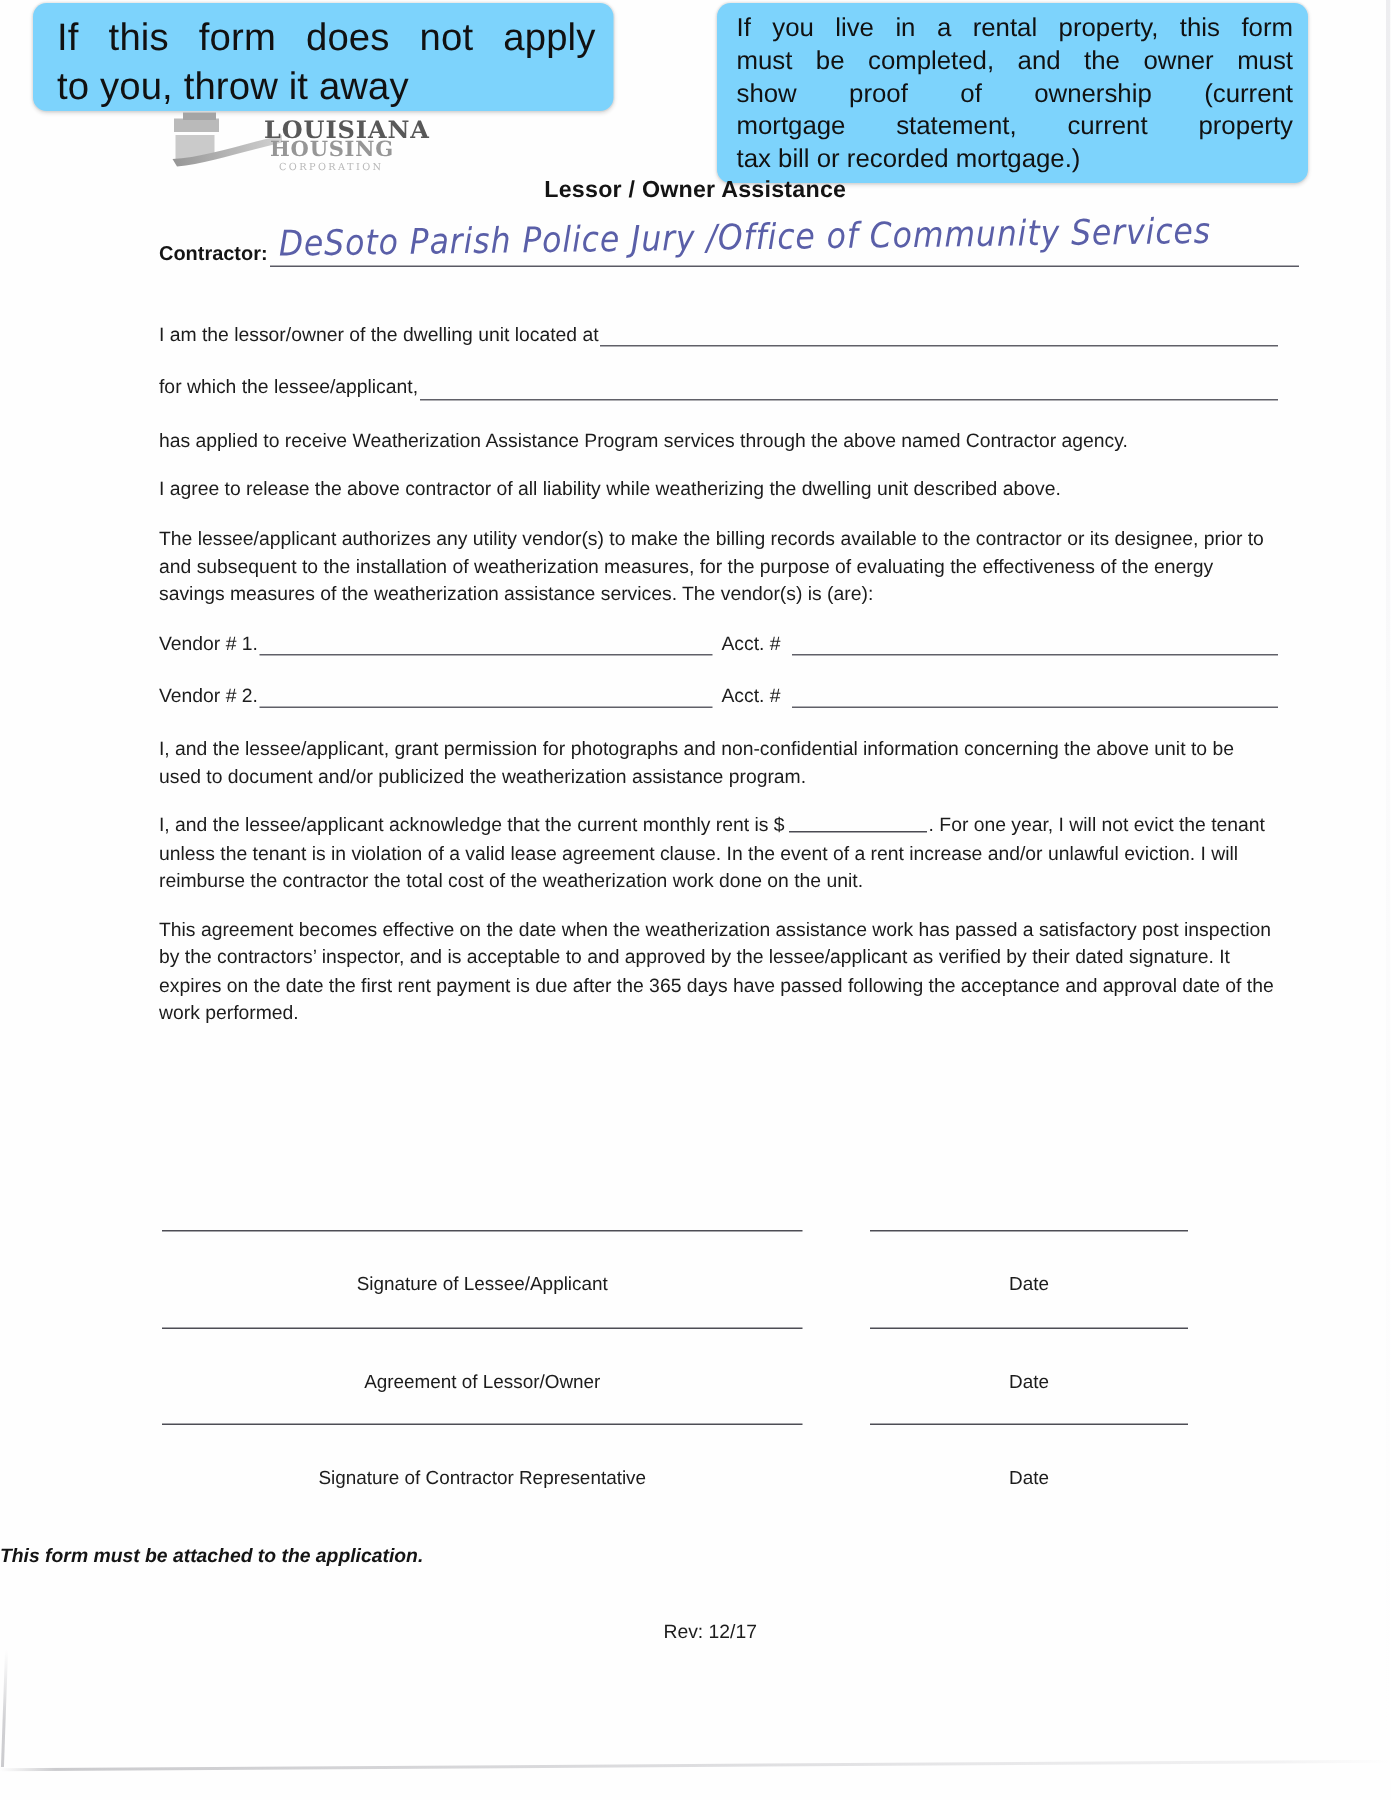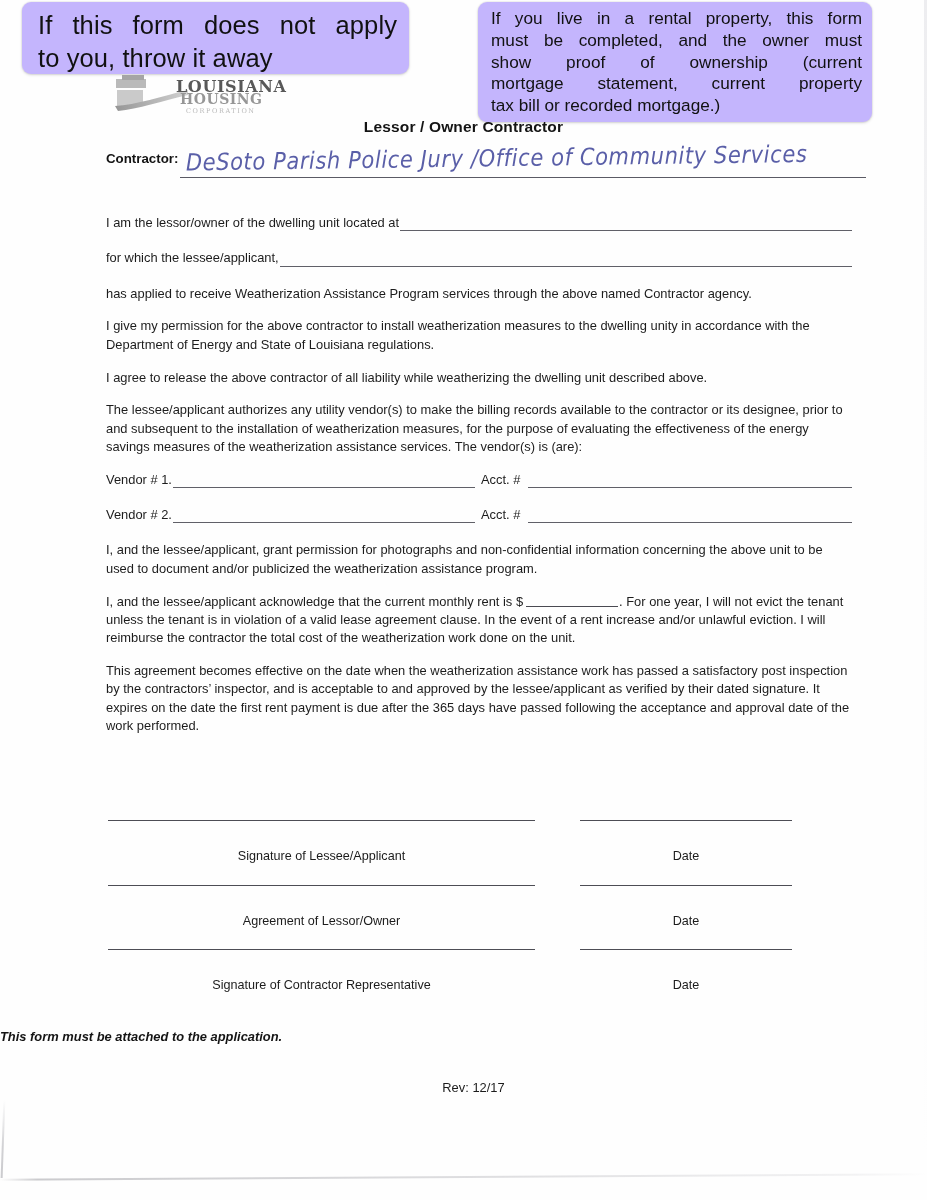"If this form does not" .note { background: #c4b5fd -> #7dd3fc }
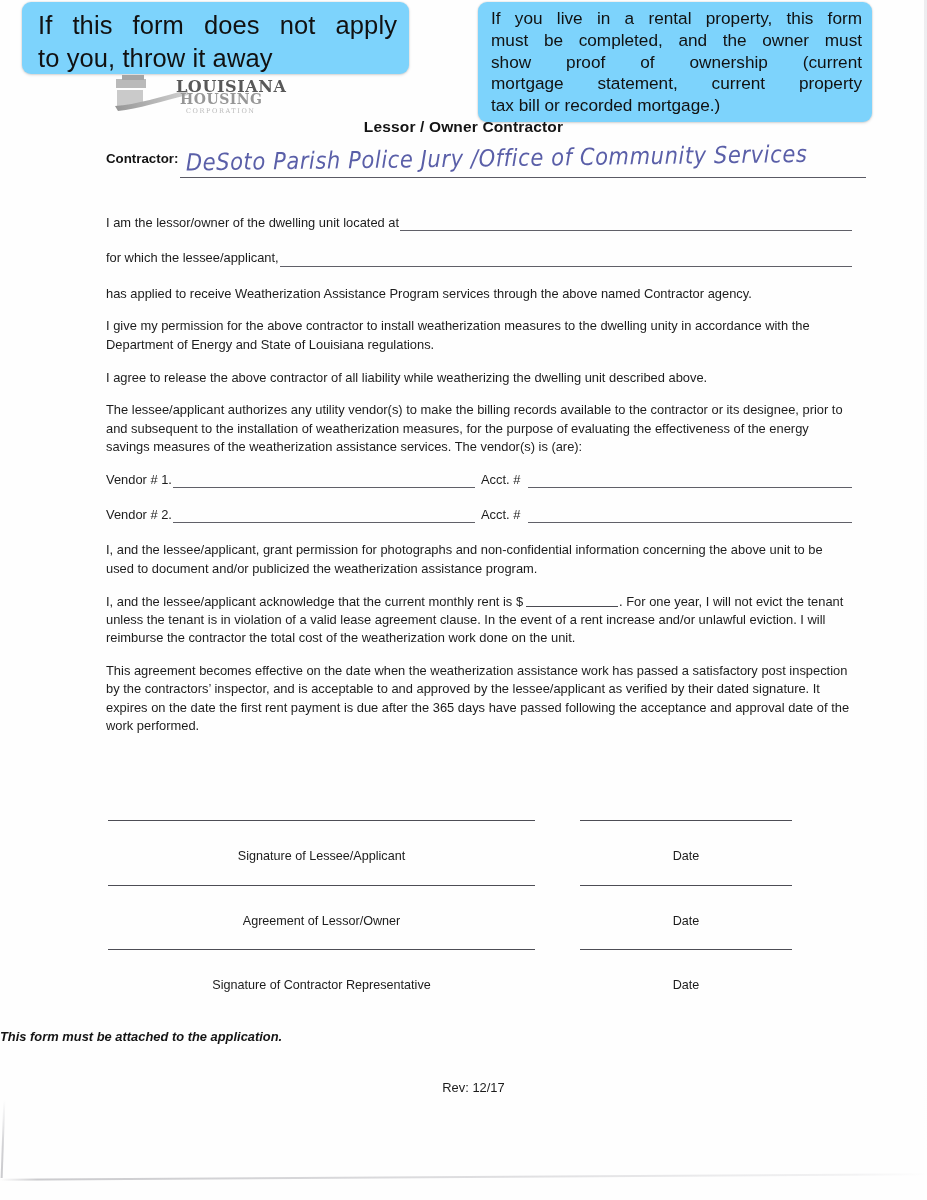"Lessor / Owner Contractor" div.title { text: Contractor -> Assistance }
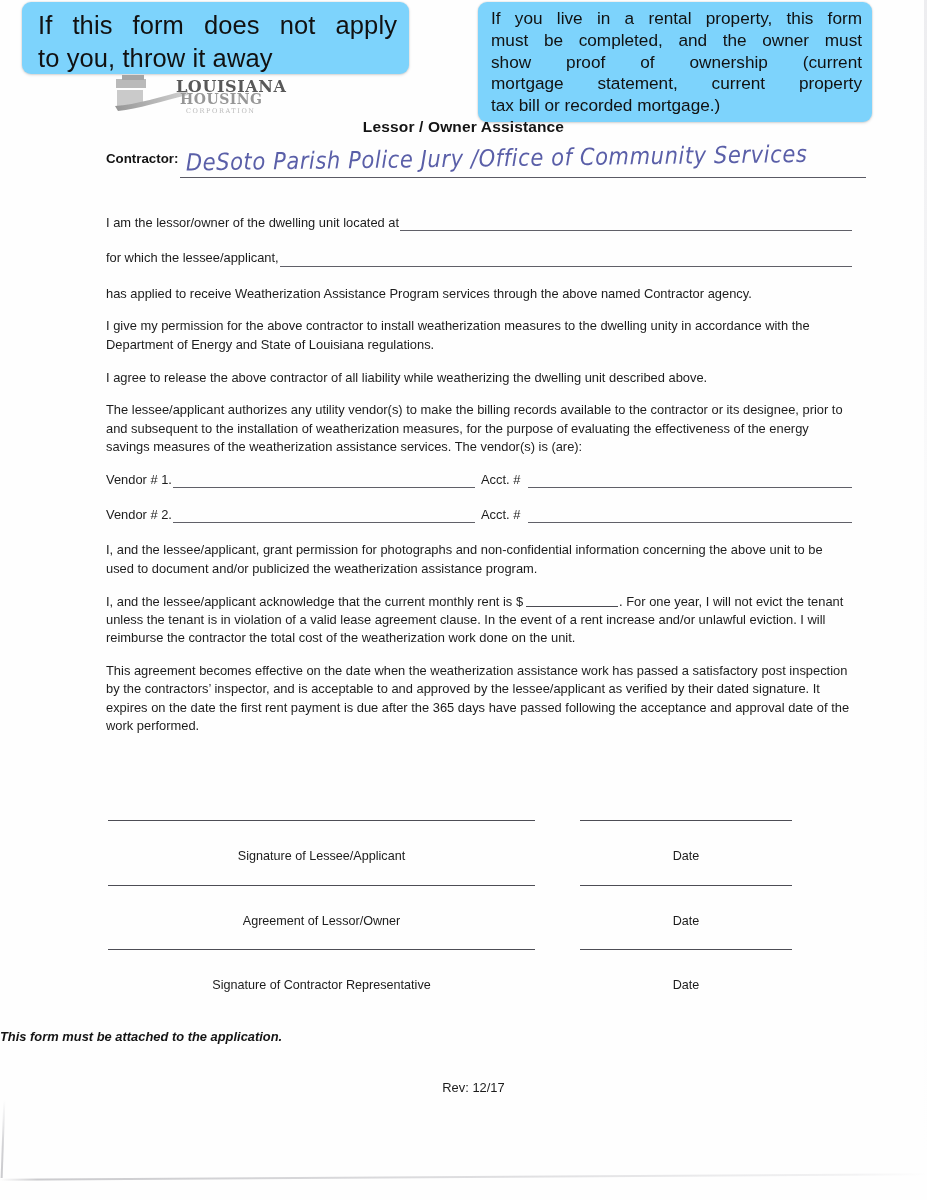"Contractor:" .contractor-row { align-items: flex-start -> flex-end }
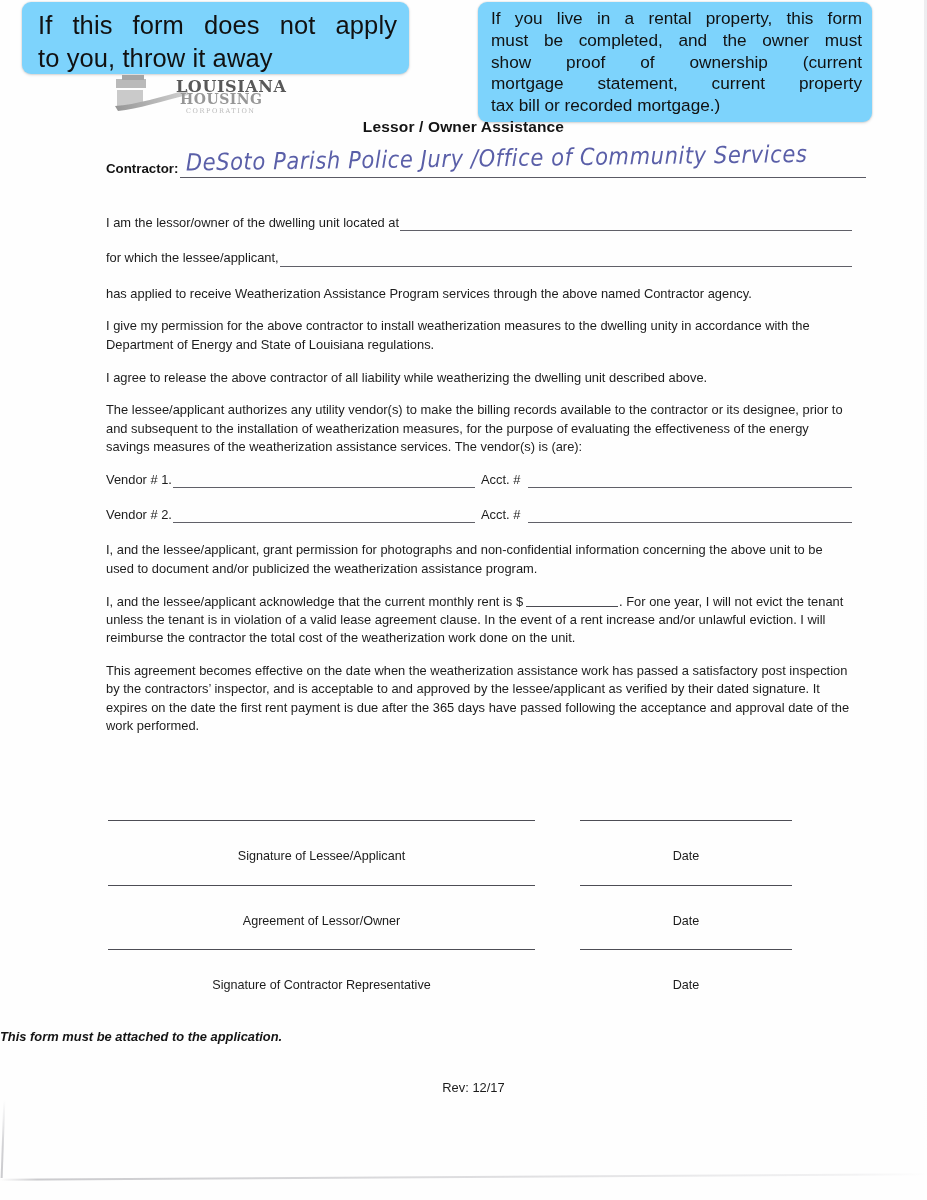"I give my permission for" p.para { html: <p>I give my permission for the above contractor to install weatherization measures to the dwelling unity in accordance with the Department of Energy and State of Louisiana regulations.</p> -> none }
